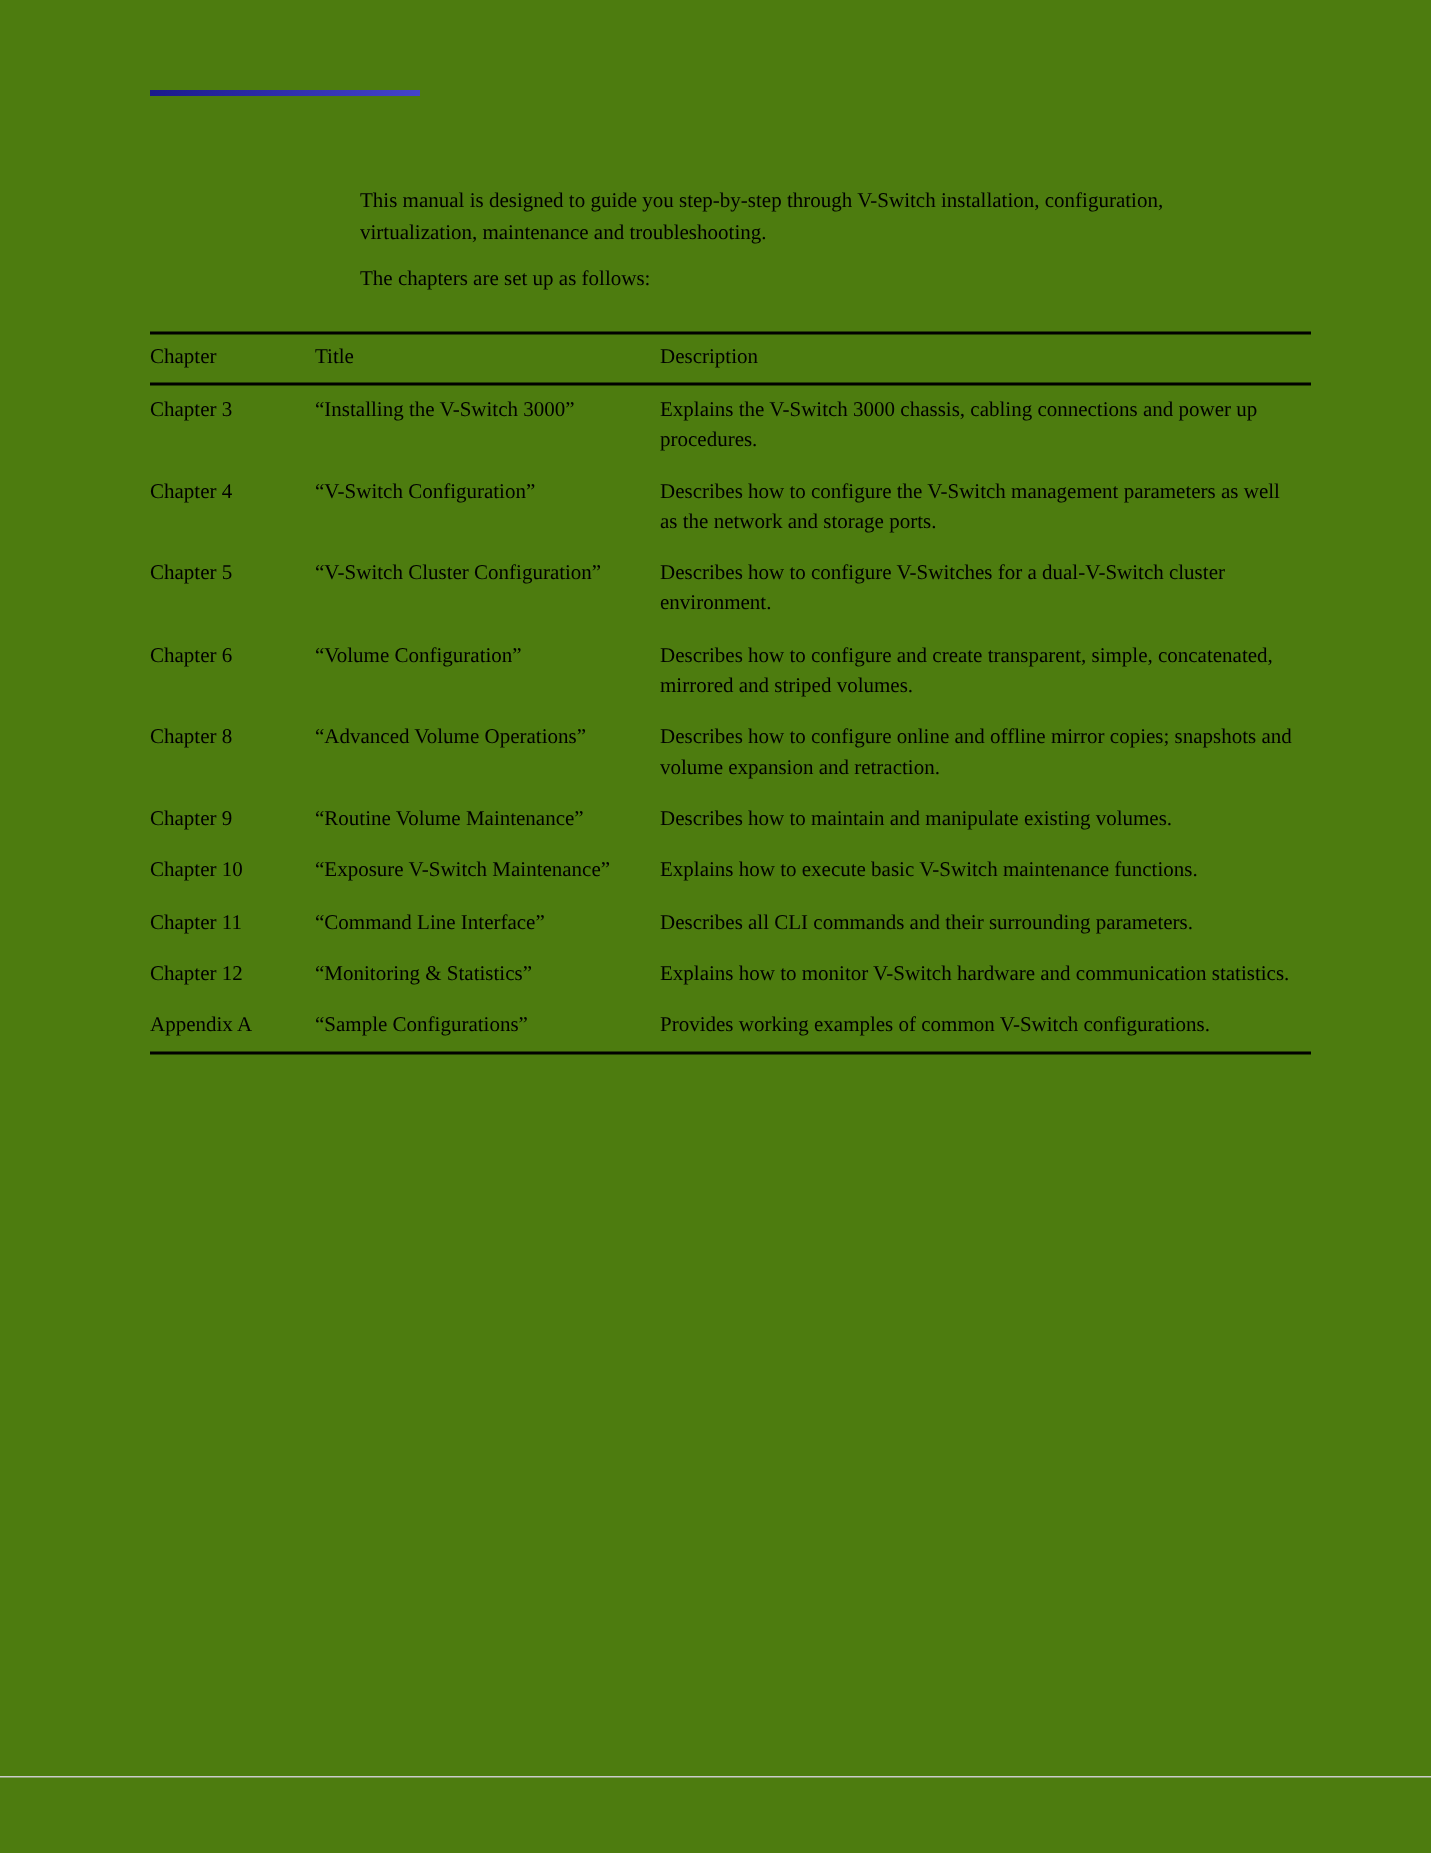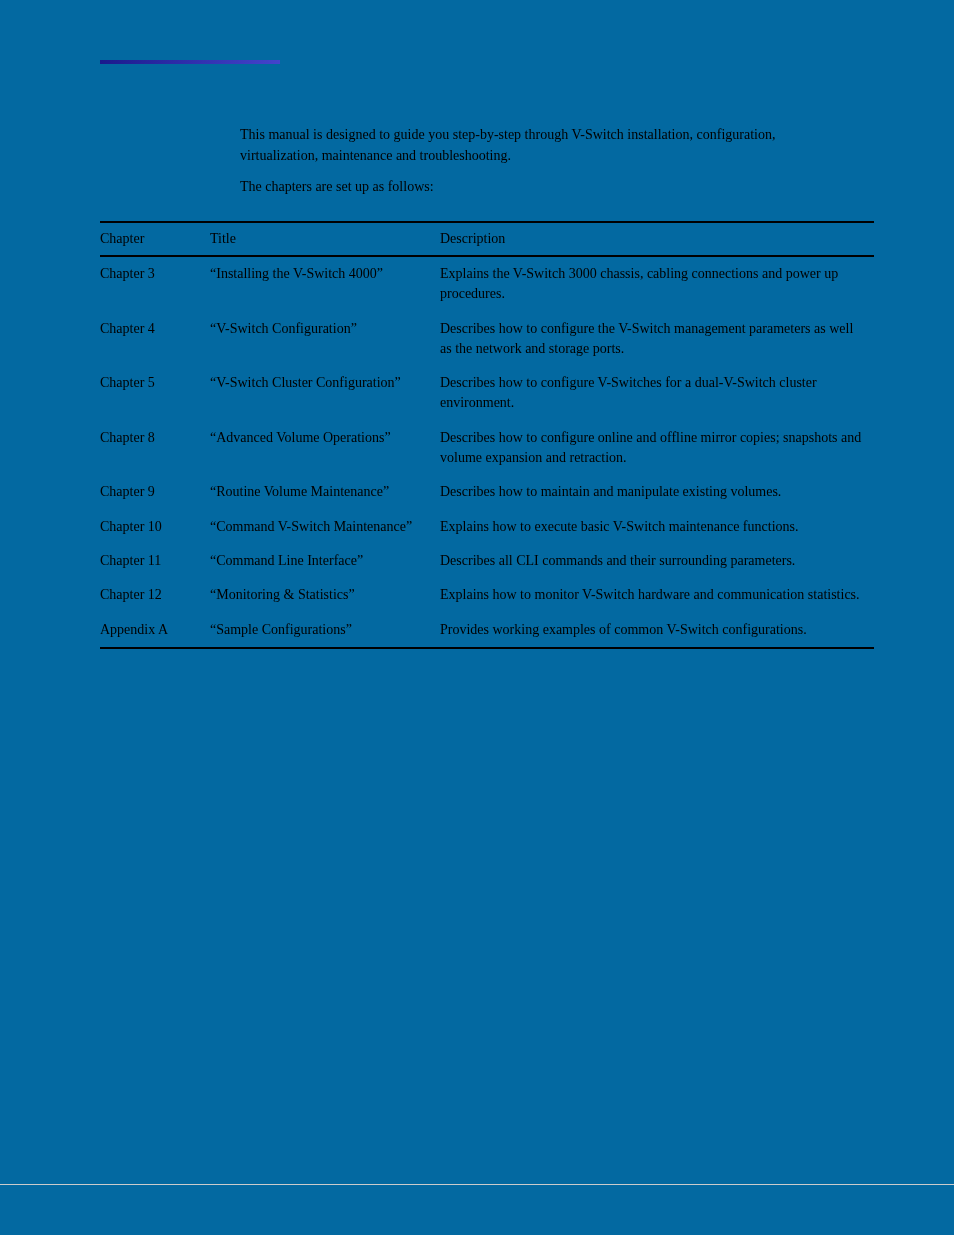"This manual is designed to" .page-container { background: #0369a1 -> #4d7c0f }
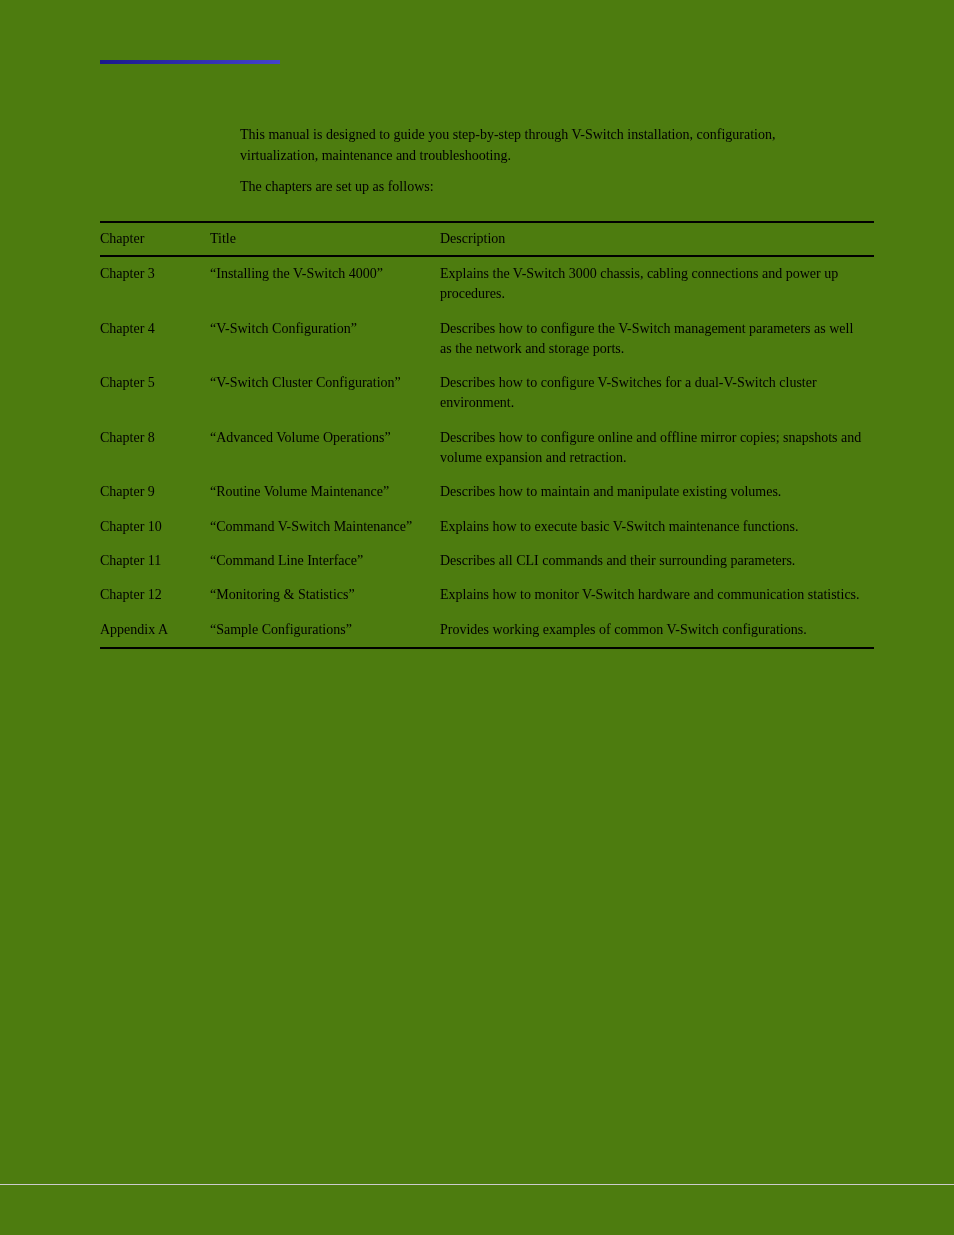"“Installing the V-Switch 4000”" td { text: 4000 -> 3000 }
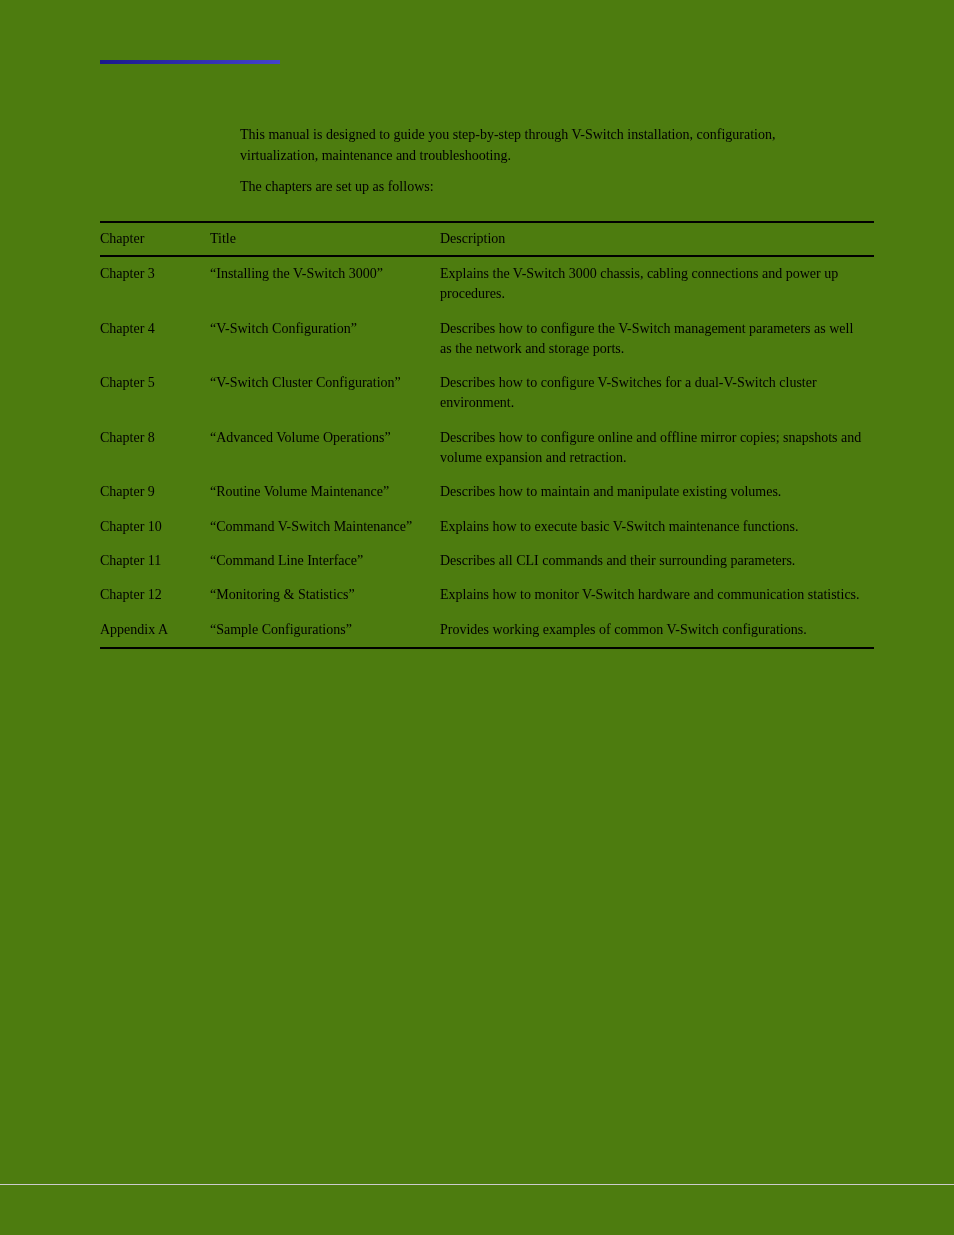"Chapter 6" tr { html: none -> <tr> <td>Chapter 6</td> <td>“Volume Configuration”</td> <td>Describes how to configure and create transparent, simple, concatenated, mirrored and striped volumes.</td> </tr> }
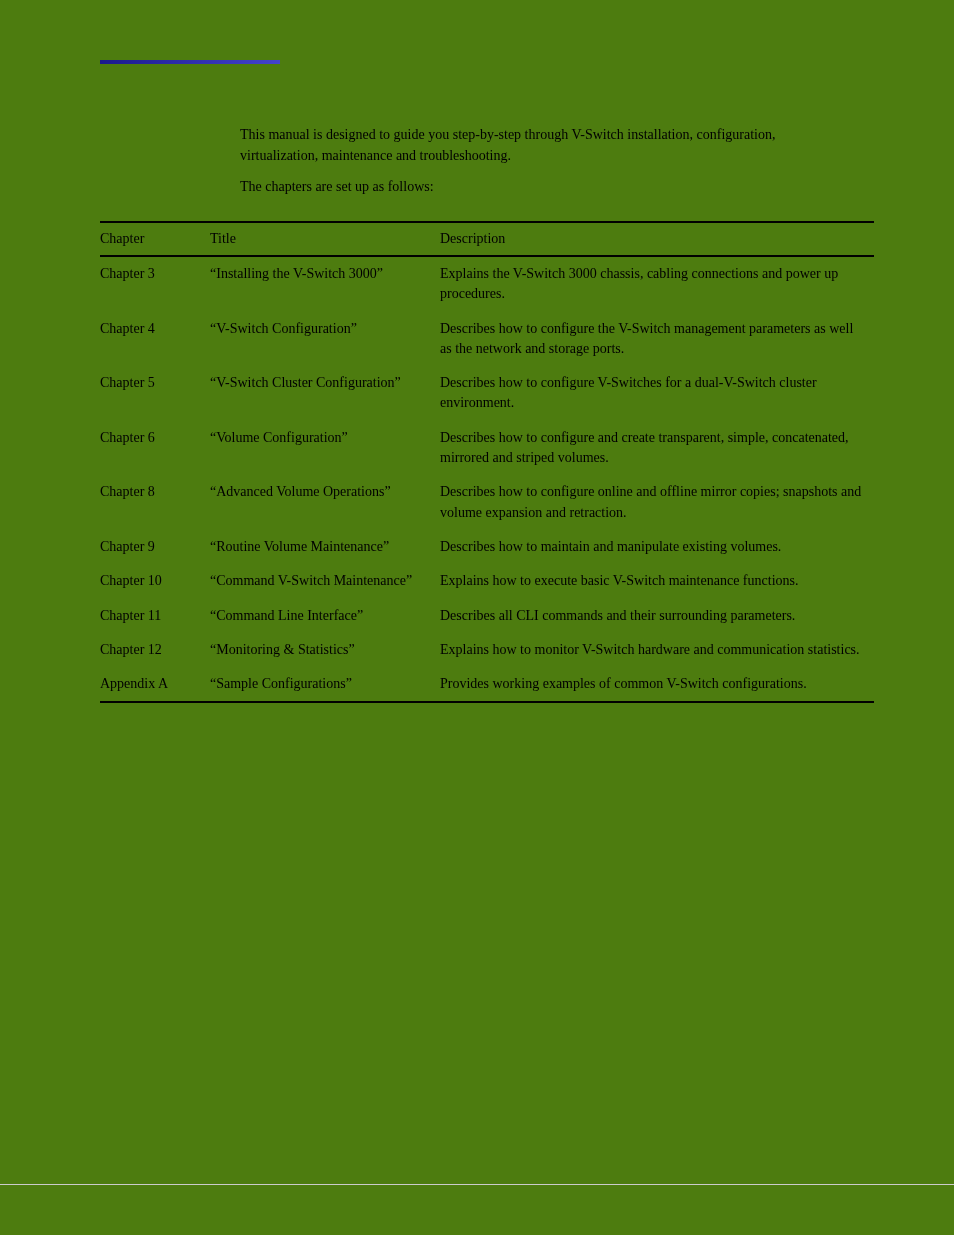"“Command V-Switch Maintenance”" td { text: Command -> Exposure }
